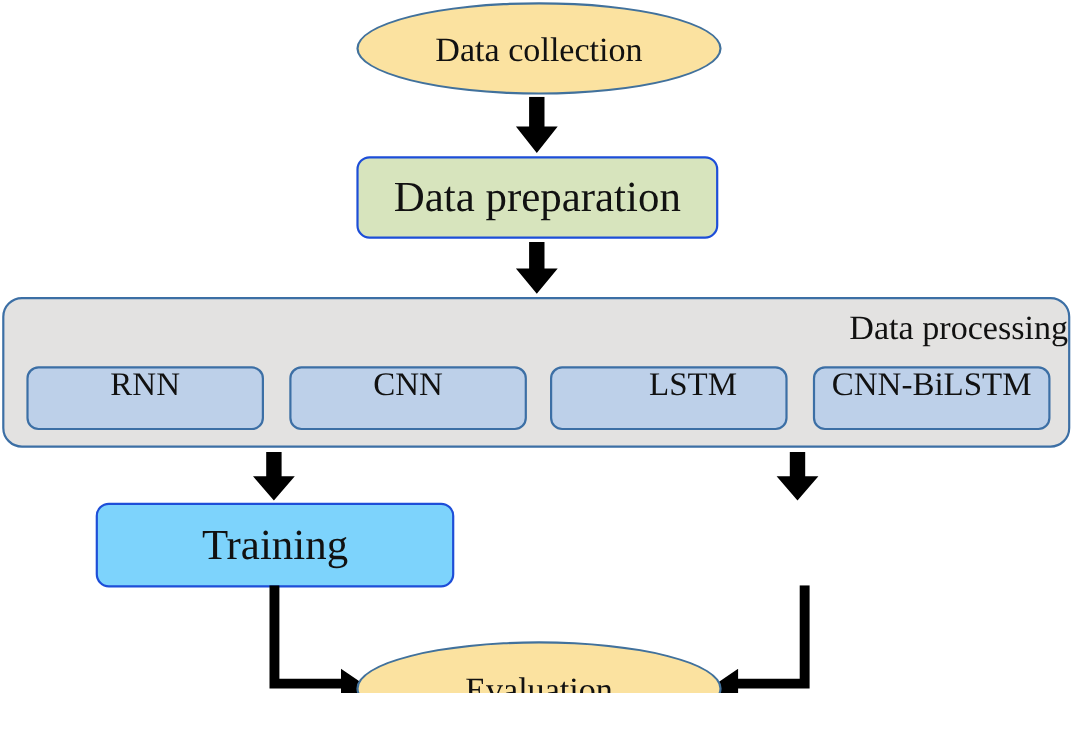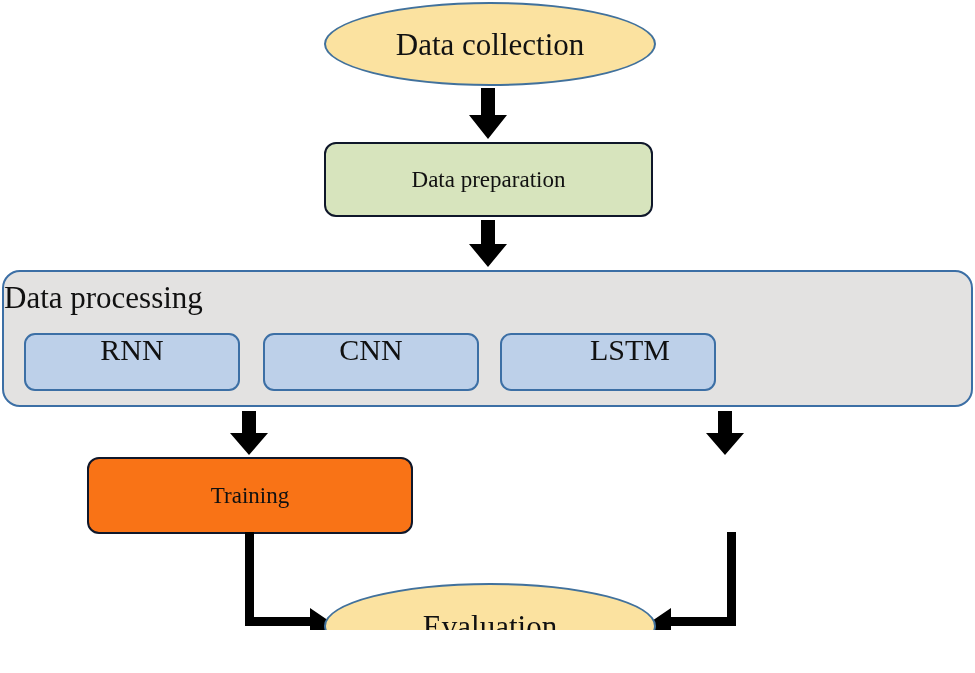"Data preparation" .rect { border: 2px solid #0f172a -> 2px solid #1d4ed8; font-size: 23px -> 39px }
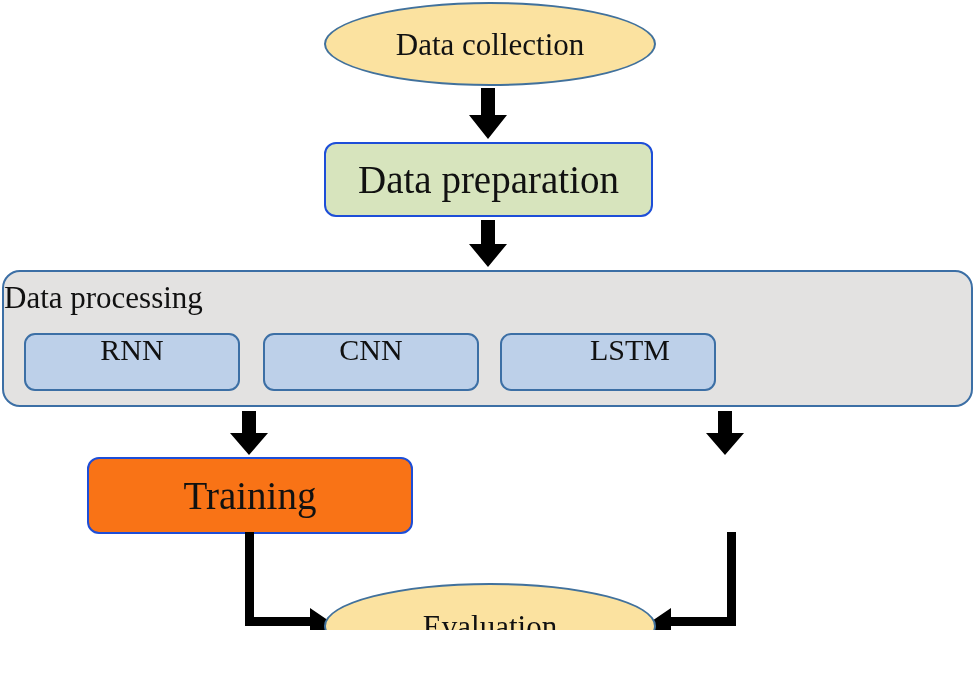"Data processing" #data-processing-title { text-align: left -> right }
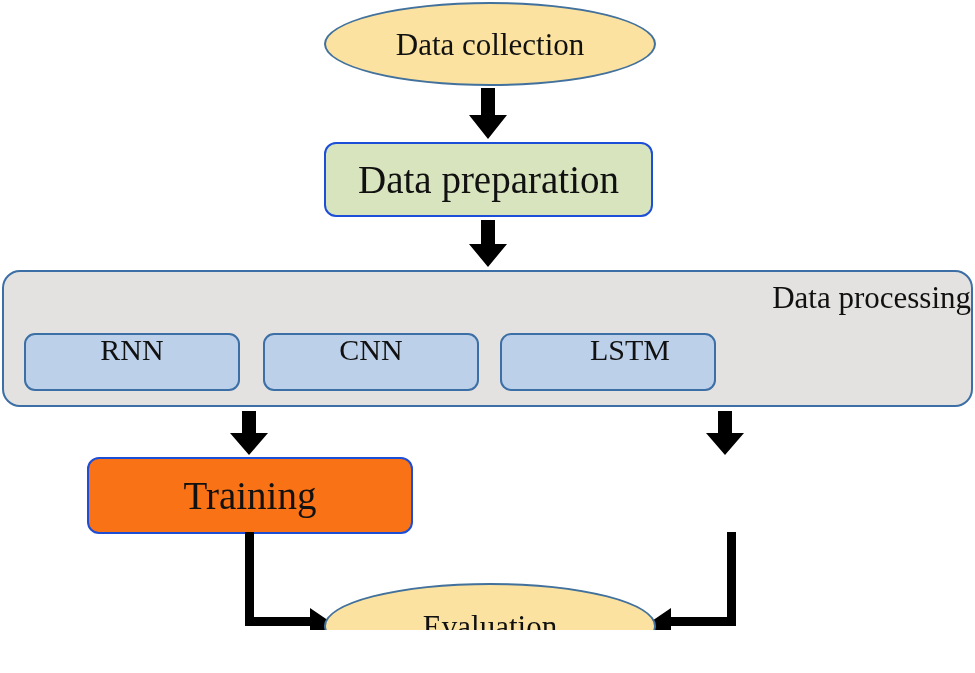"CNN-BiLSTM" div.model-box { html: none -> <div> <span>CNN-BiLSTM</span> </div> }
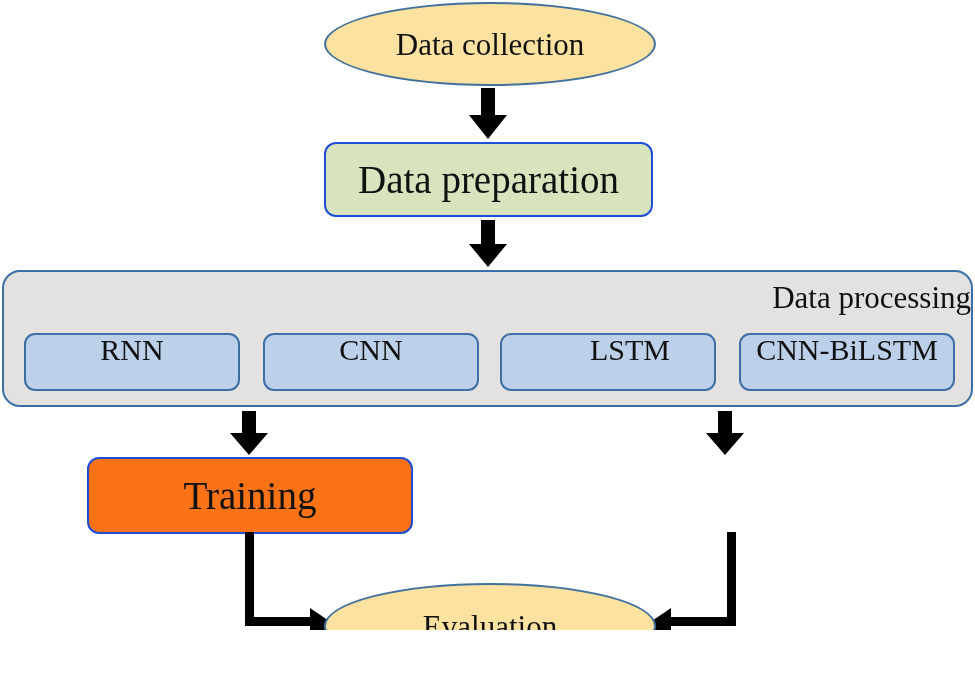"Training" #node-training, #node-testing { background: #f97316 -> #7dd3fc }
